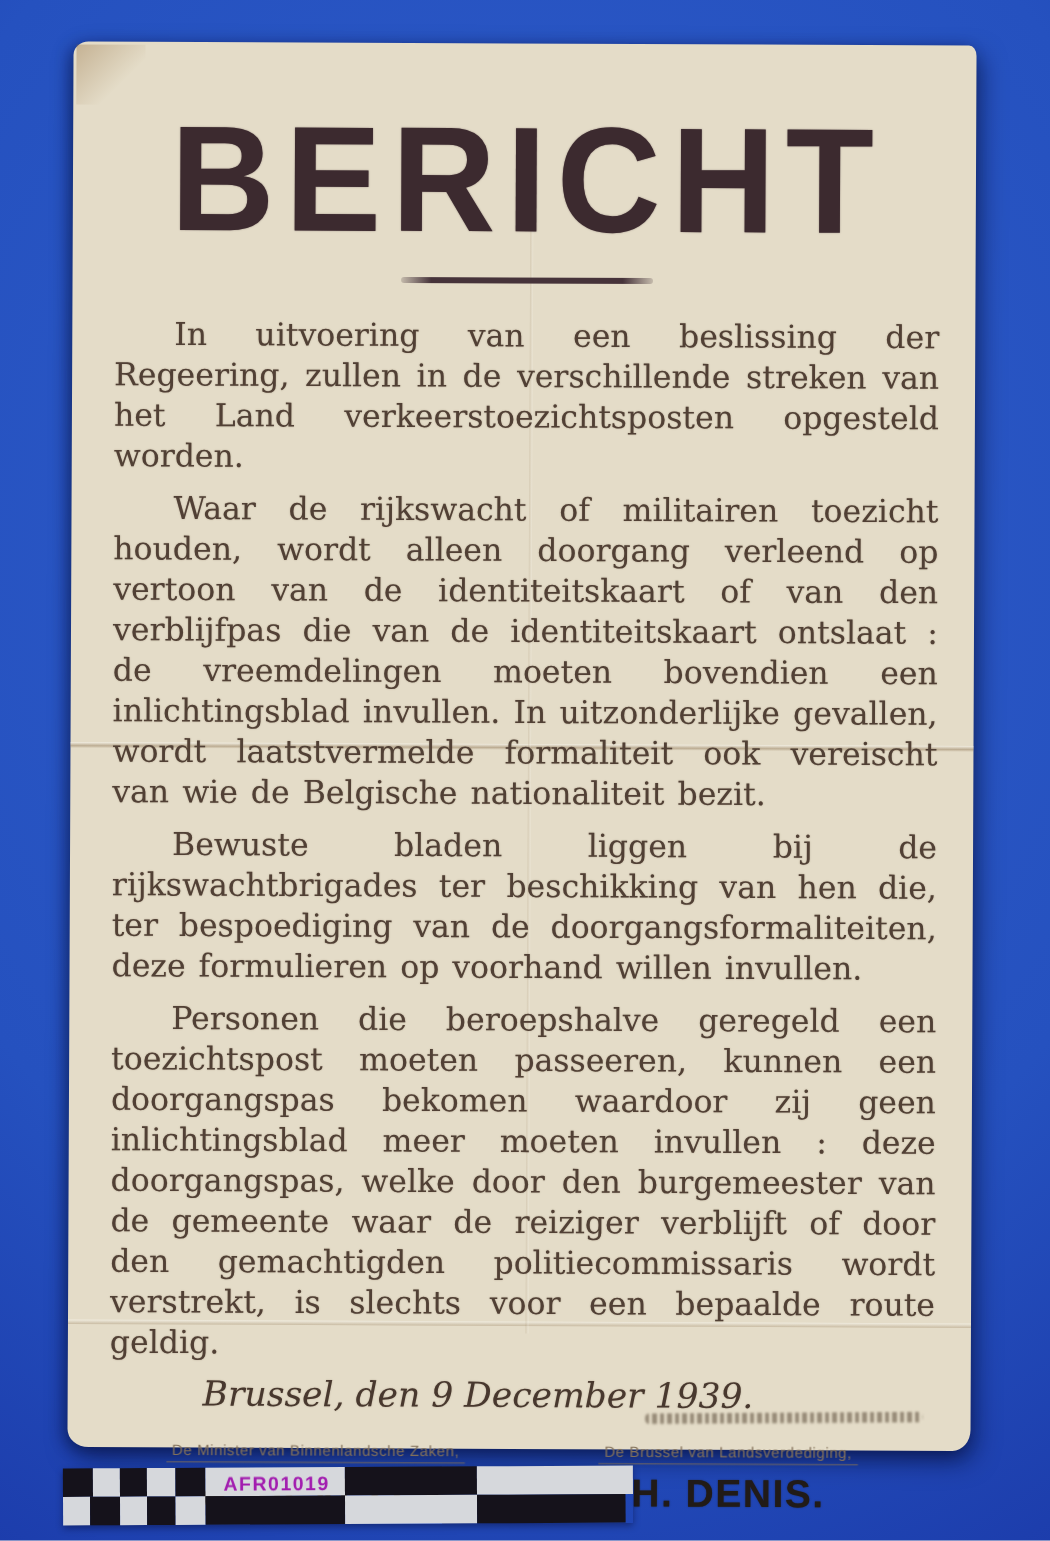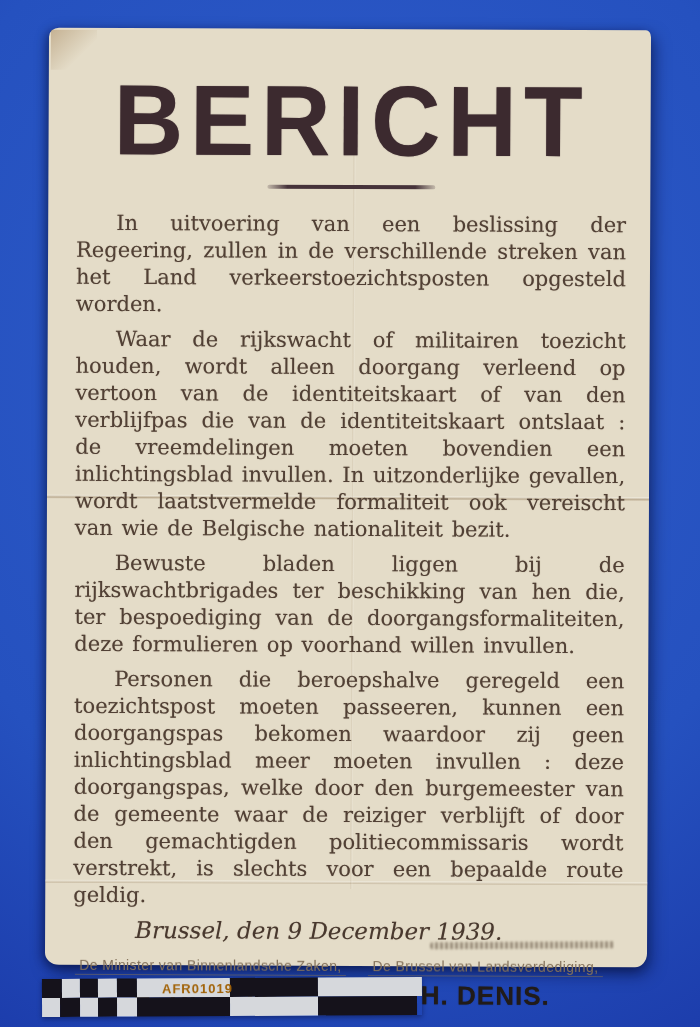"De Minister van Binnenlandsche Zaken," .sig-title { font-size: 14px -> 10px }
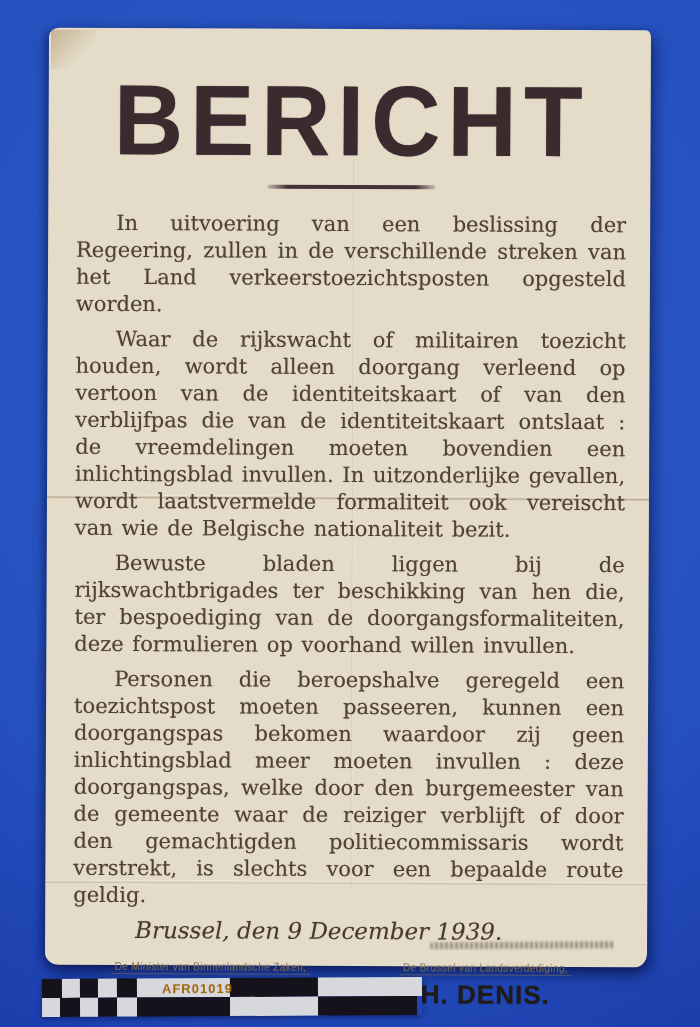"AFR01019" .scale-label { color: #a16207 -> #a21caf; left: 120px -> 107px }
